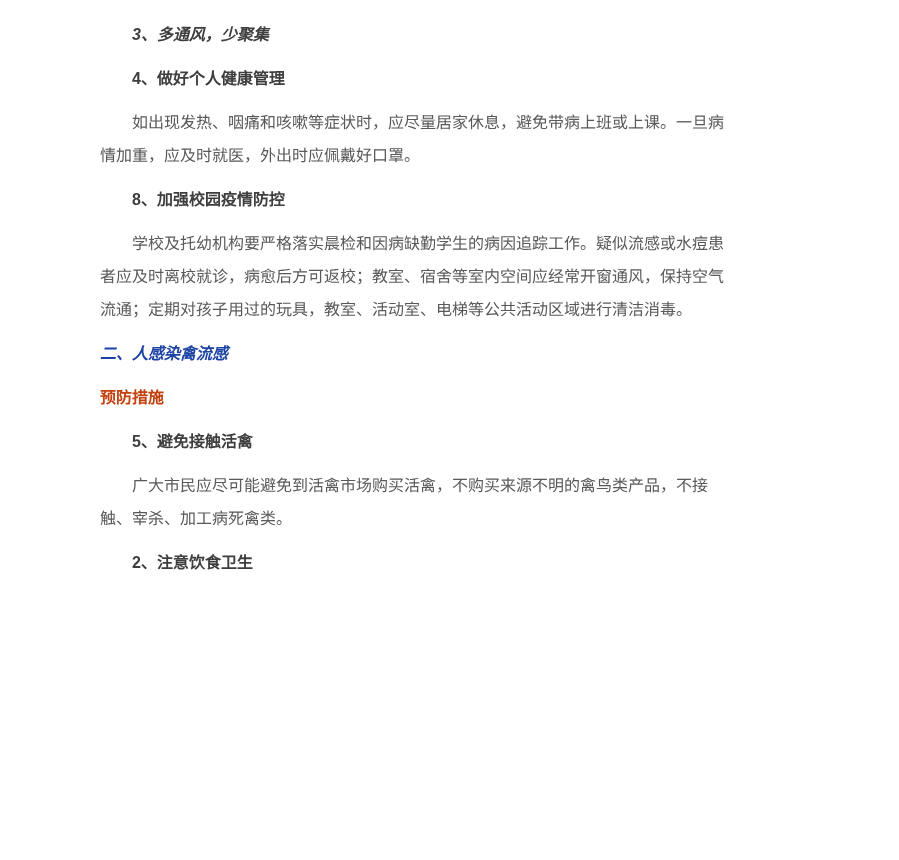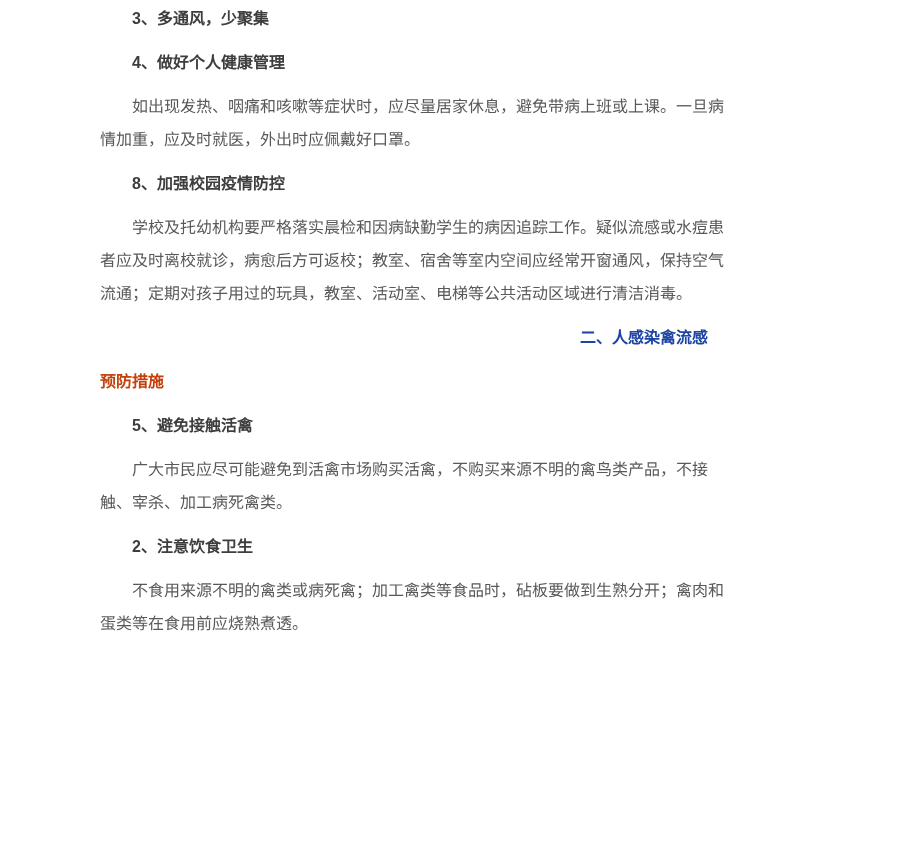"3、多通风，少聚集" .article .block:first-child { font-style: none -> italic; margin-top: 0 -> 16px }
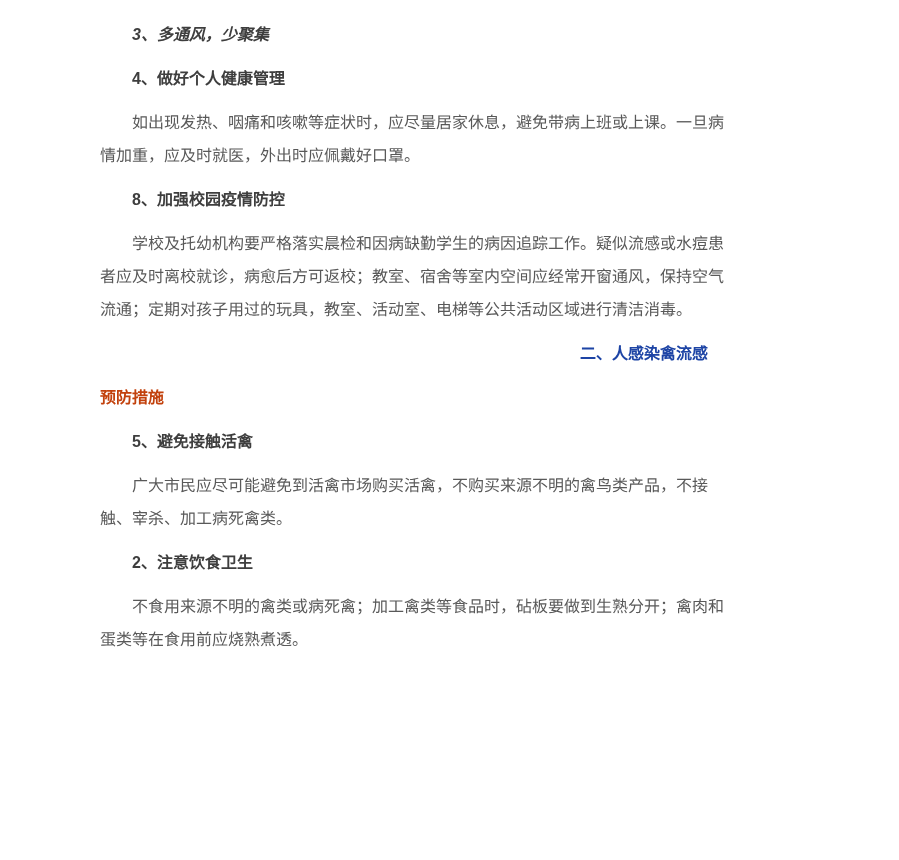"二、人感染禽流感" .section-title { font-style: none -> italic; text-align: right -> left }
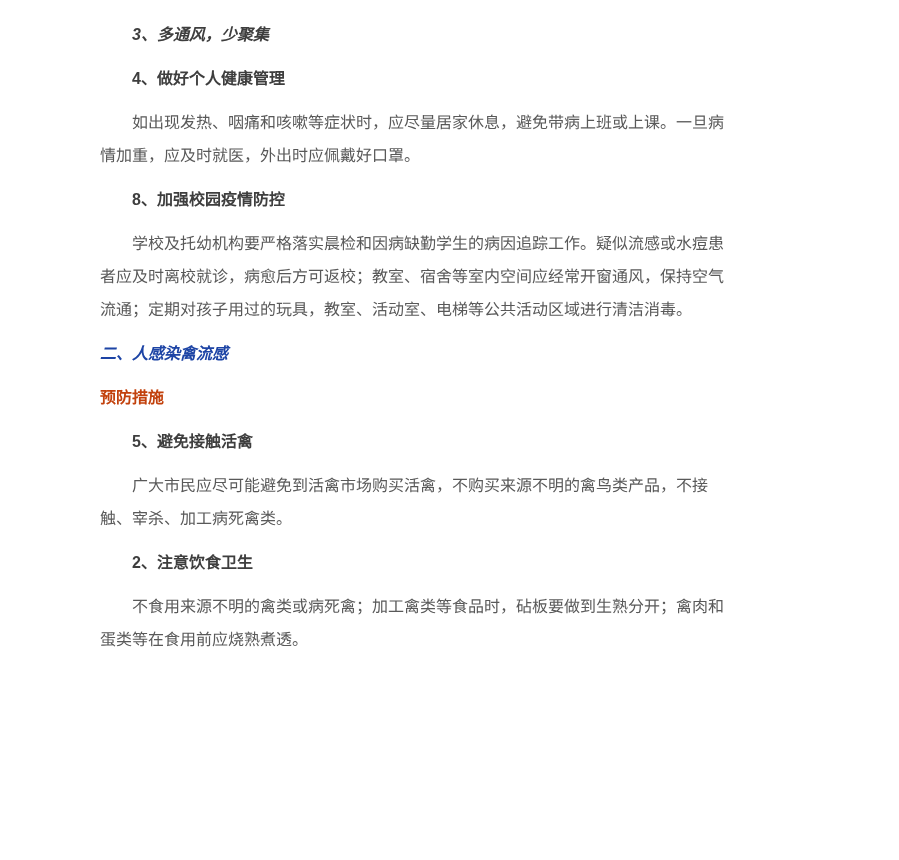"不食用来源不明的禽类或病死禽；加工禽类等食品时，砧板要做到生熟分开；禽肉和" div.block { html: <div> <div>不食用来源不明的禽类或病死禽；加工禽类等食品时，砧板要做到生熟分开；禽肉和</div> <div>蛋类等在食用前应烧熟煮透。</div> </div> -> none }
